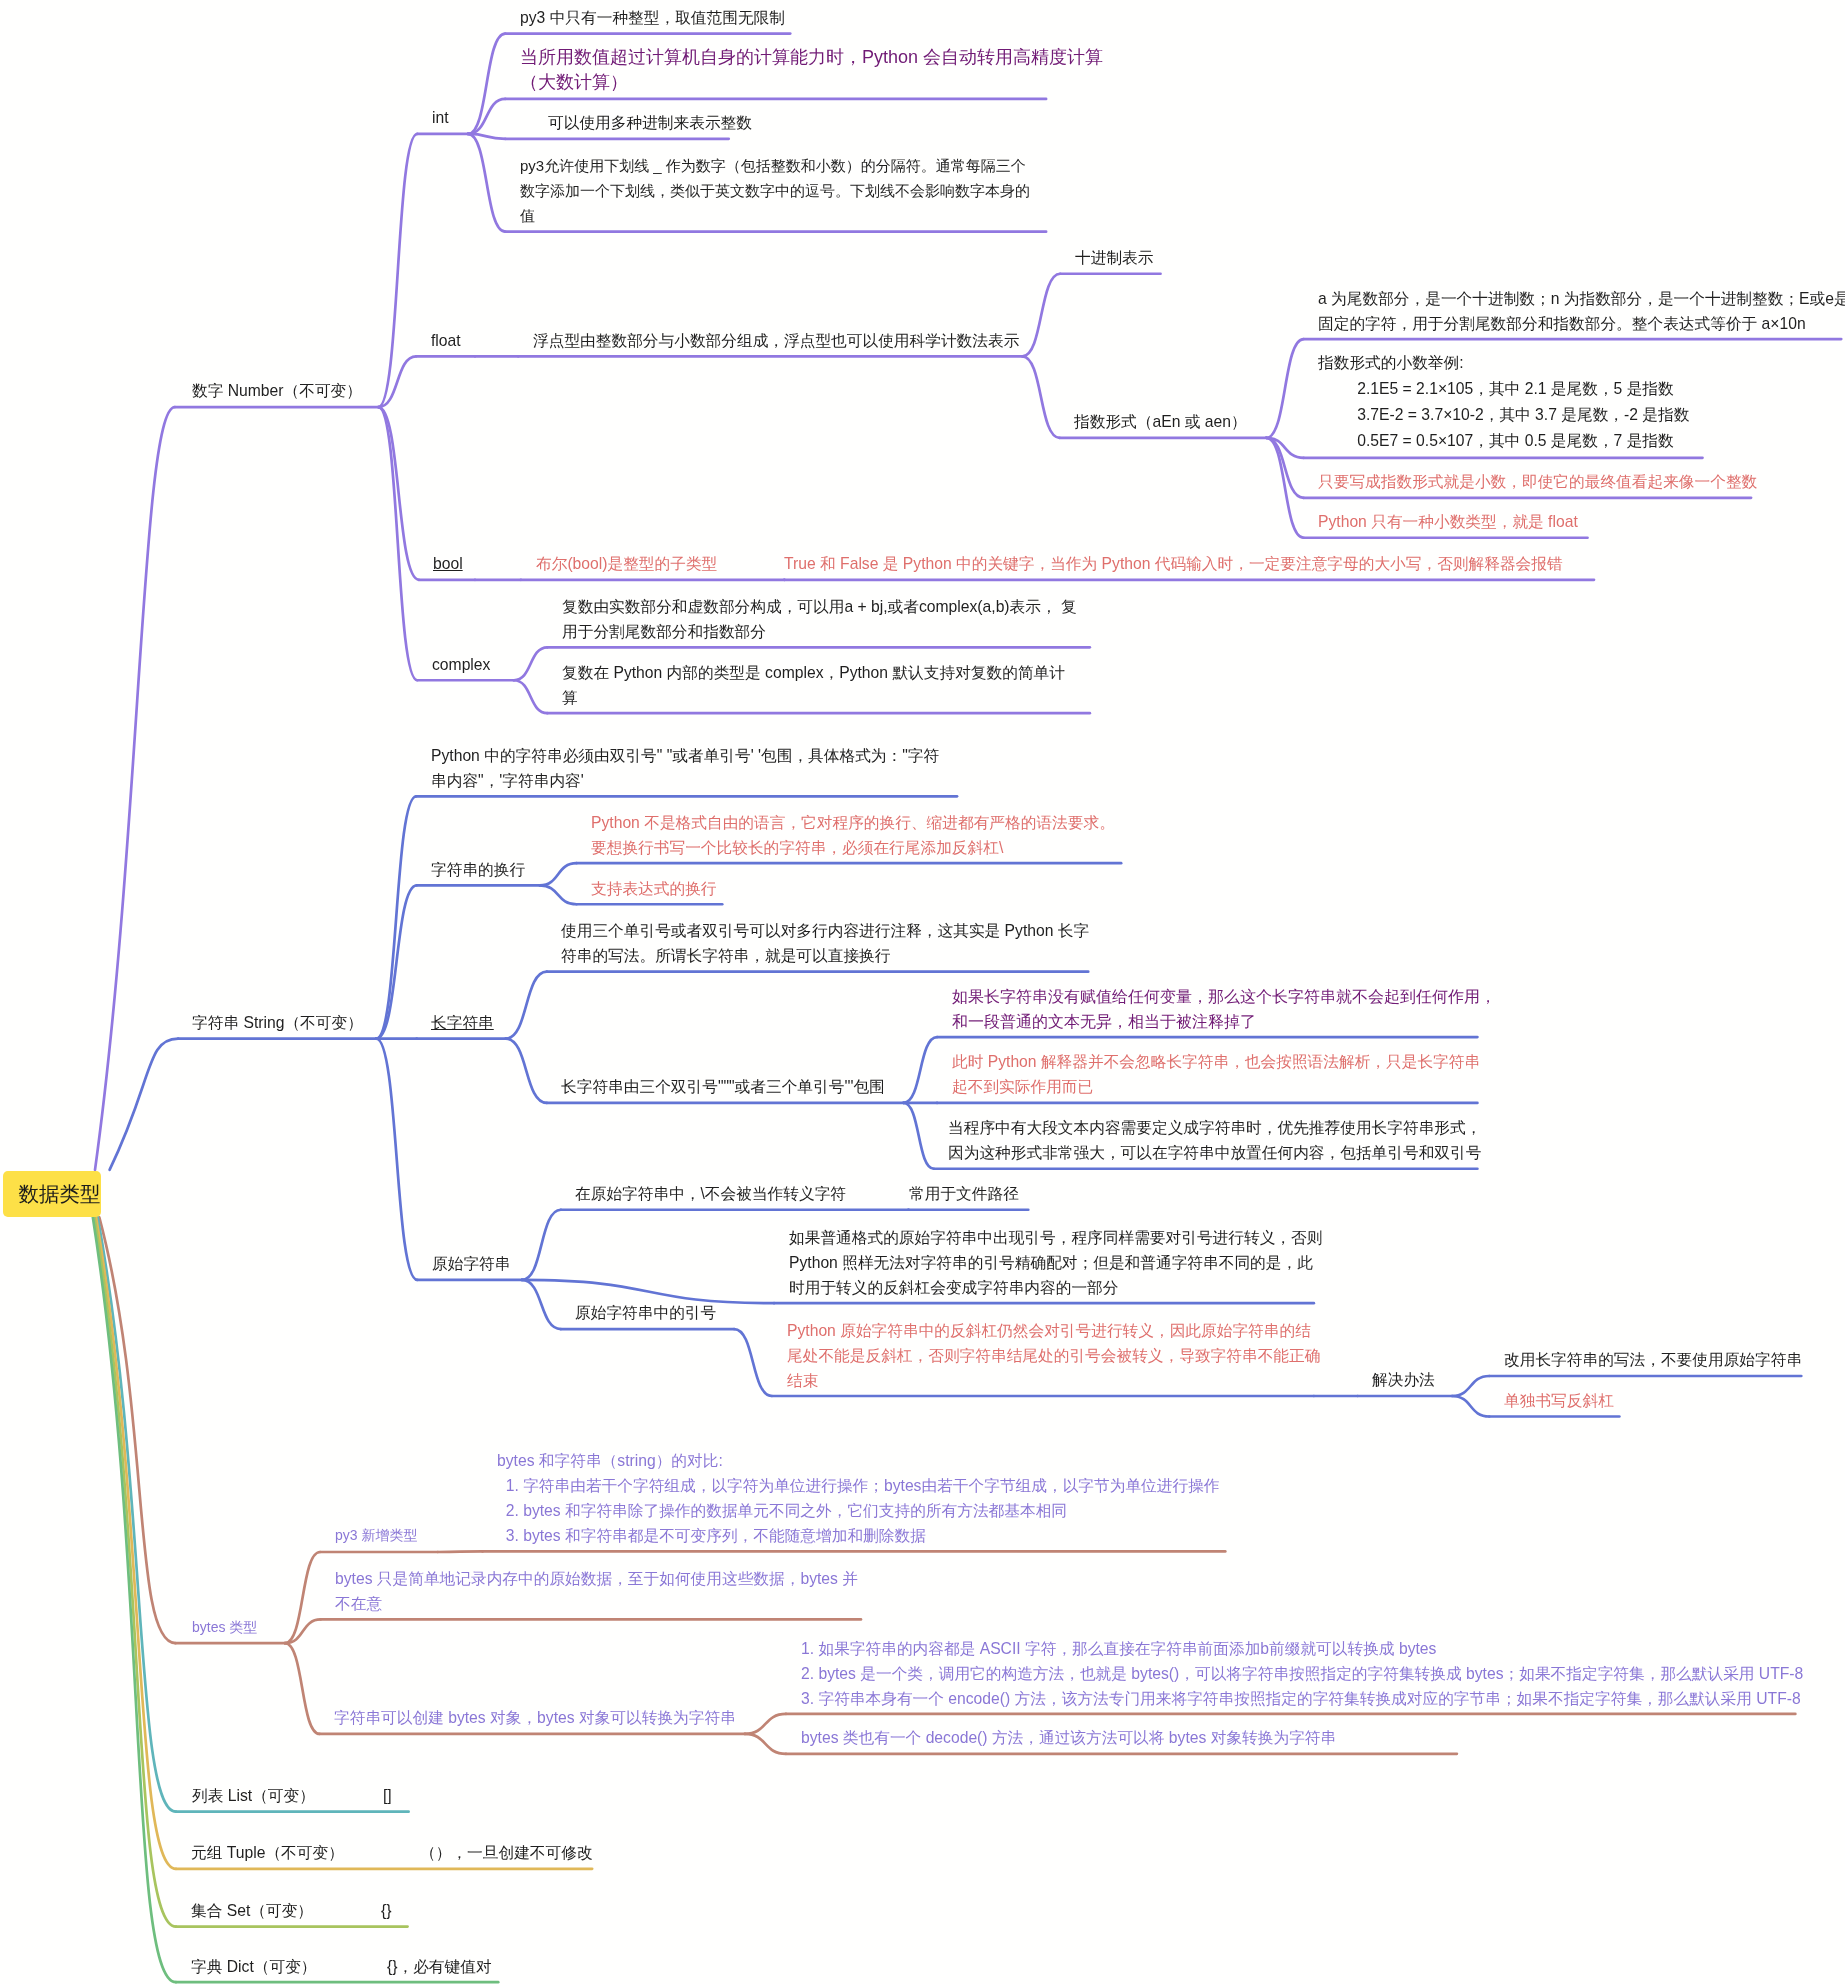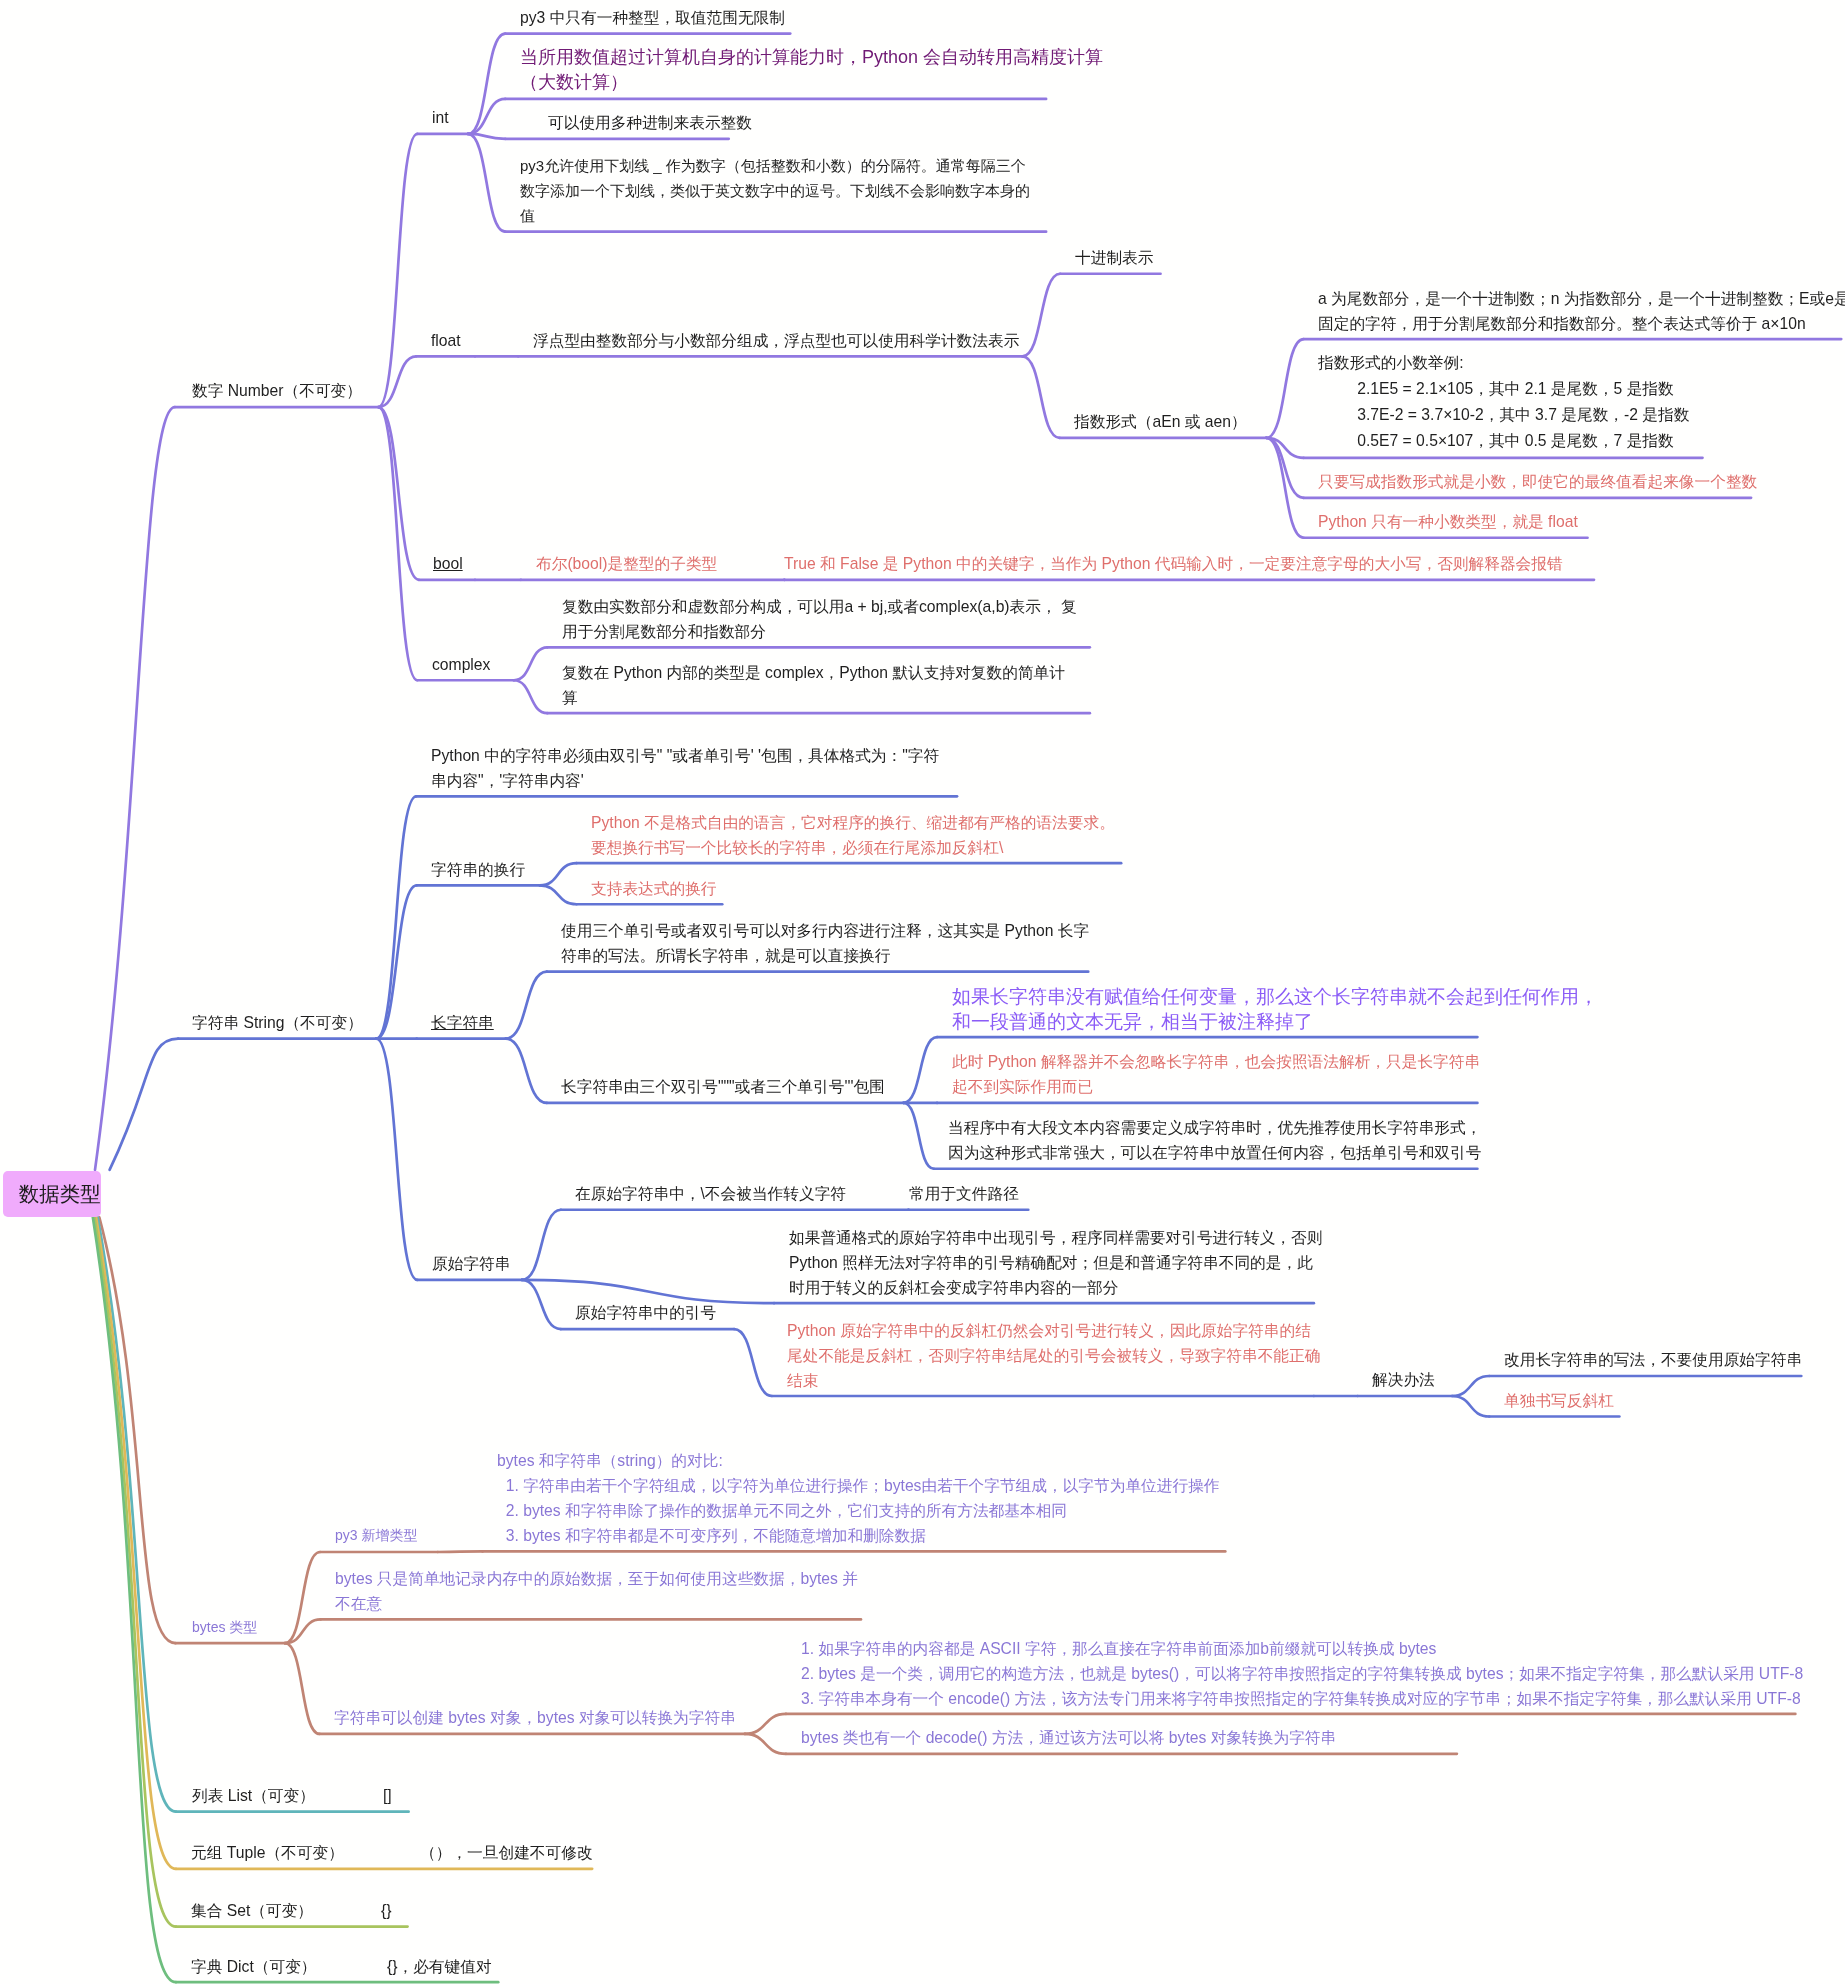"如果长字符串没有赋值给任何变量，那么这个长字符串就不会起到任何作用，" div.node-text { color: #8b5cf6 -> #701a75; font-size: 19px -> 16px }
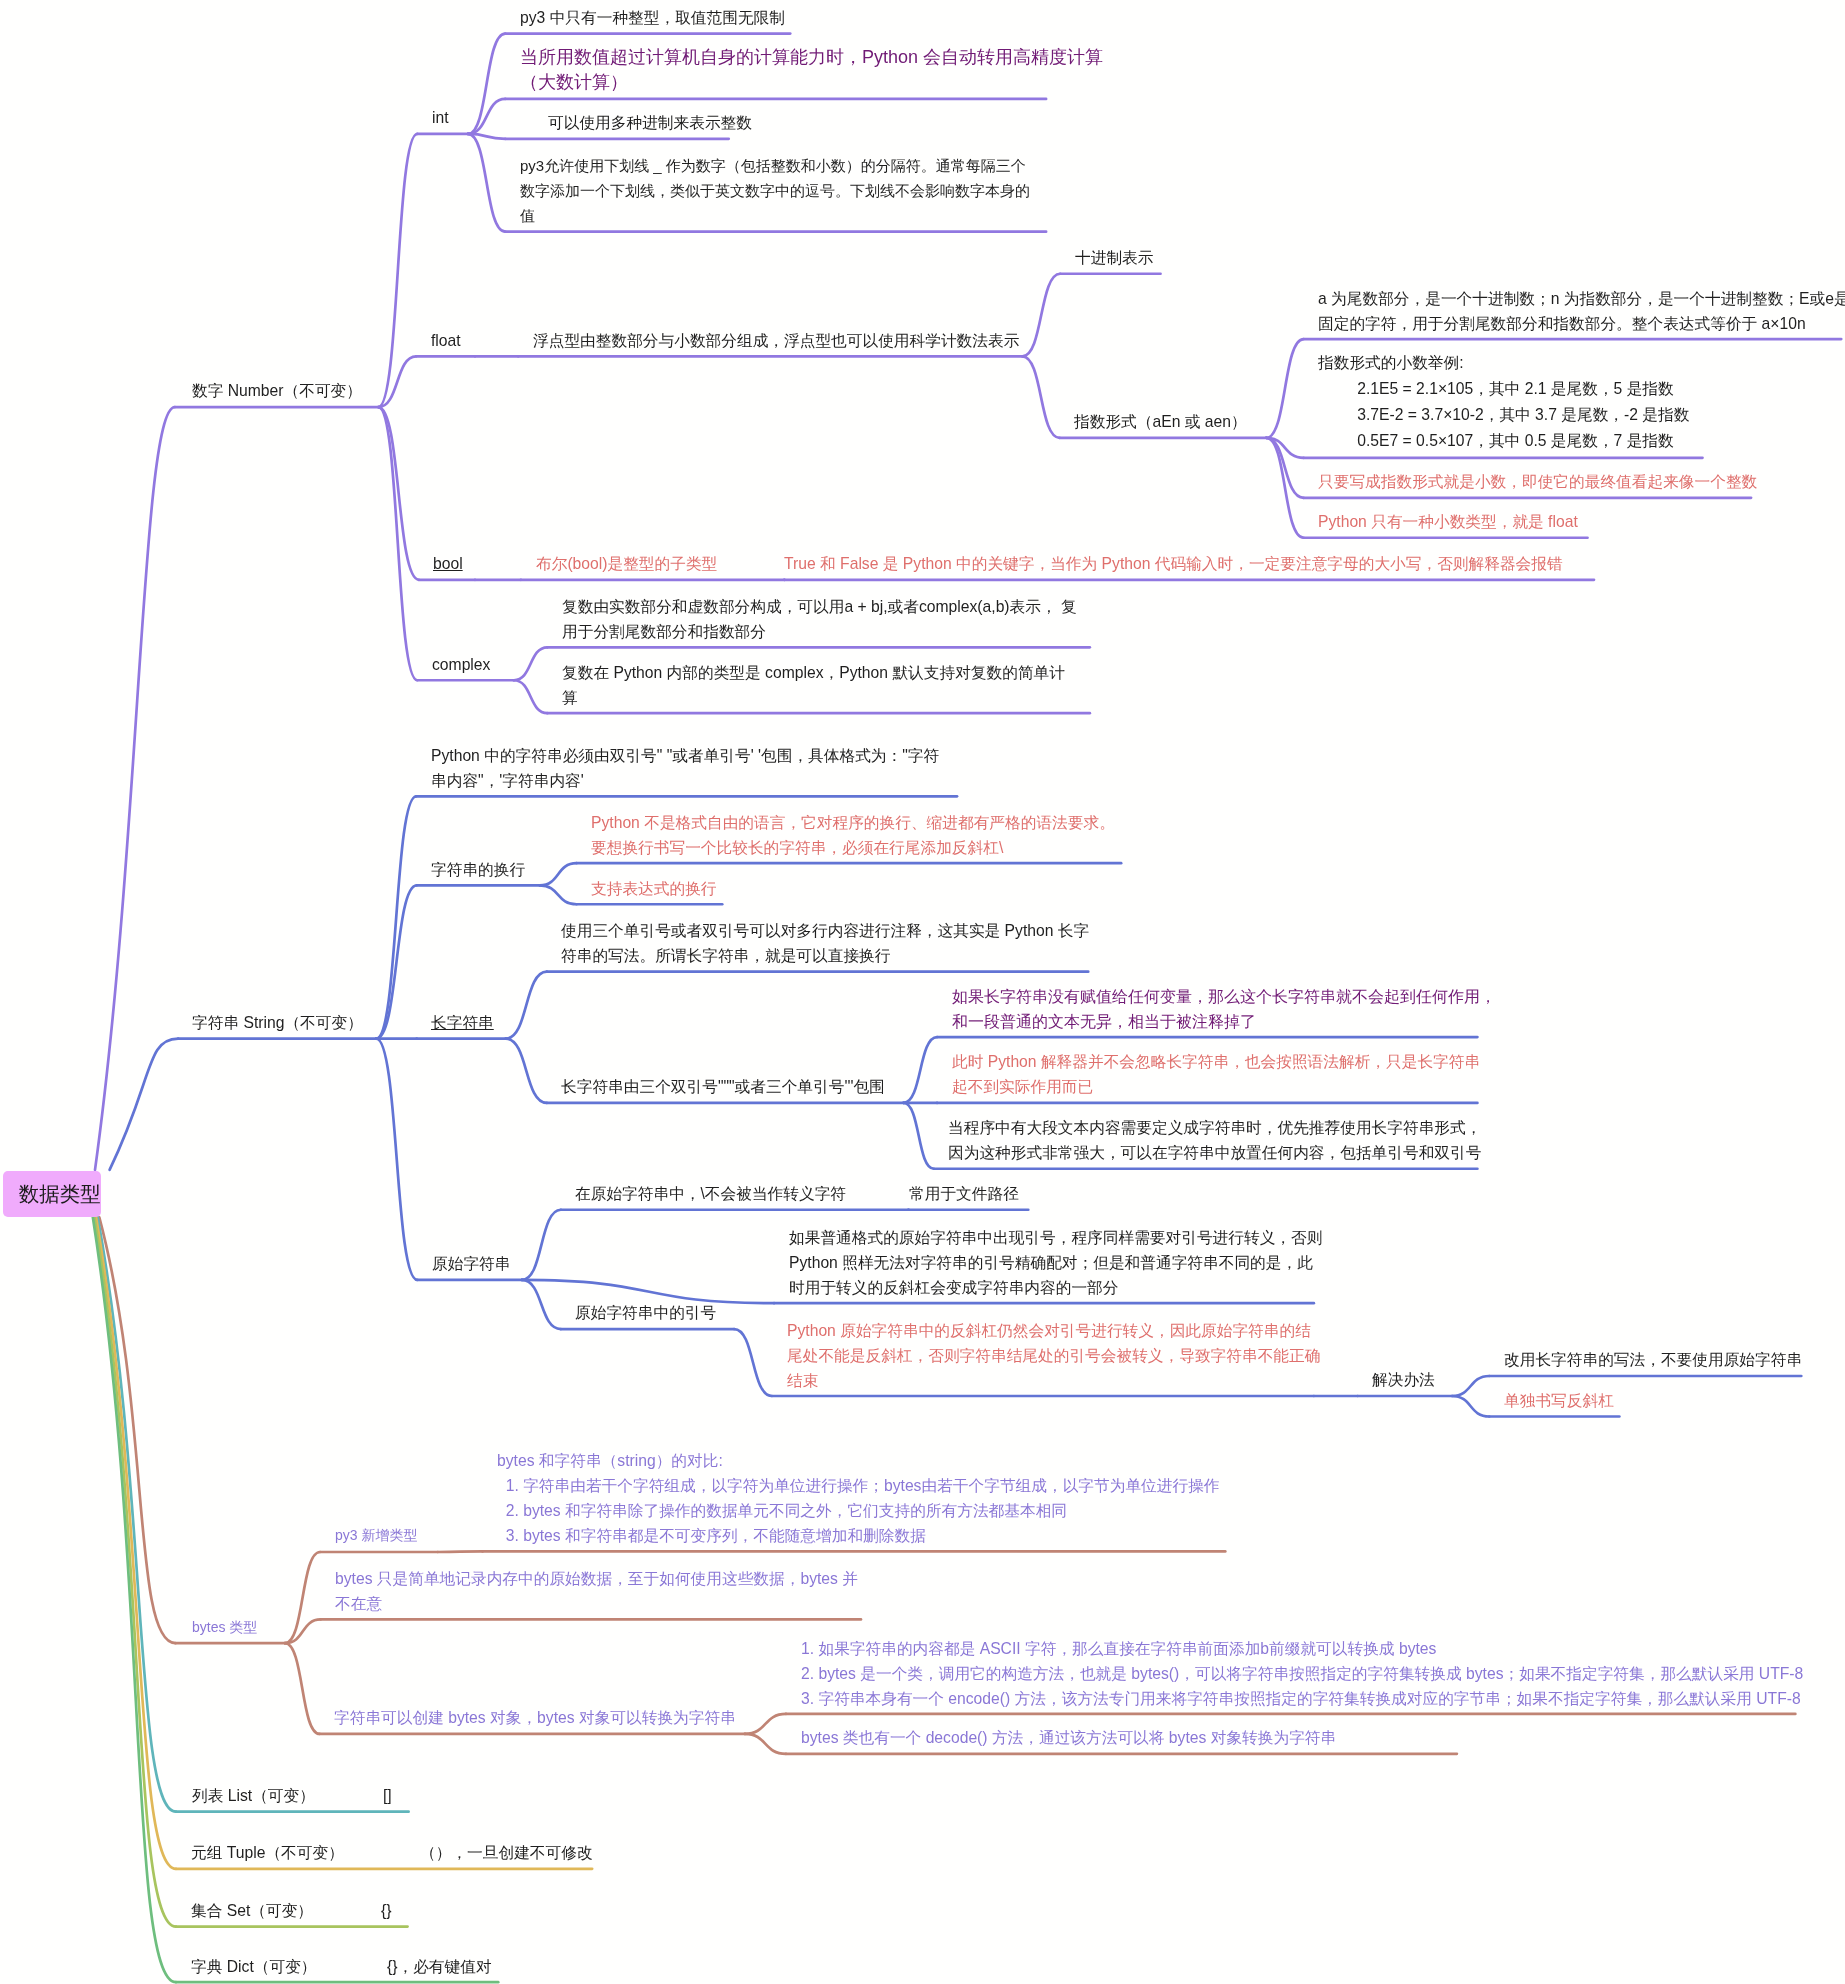"数据类型" div { background: #f0abfc -> #fde047; justify-content: flex-end -> none }
